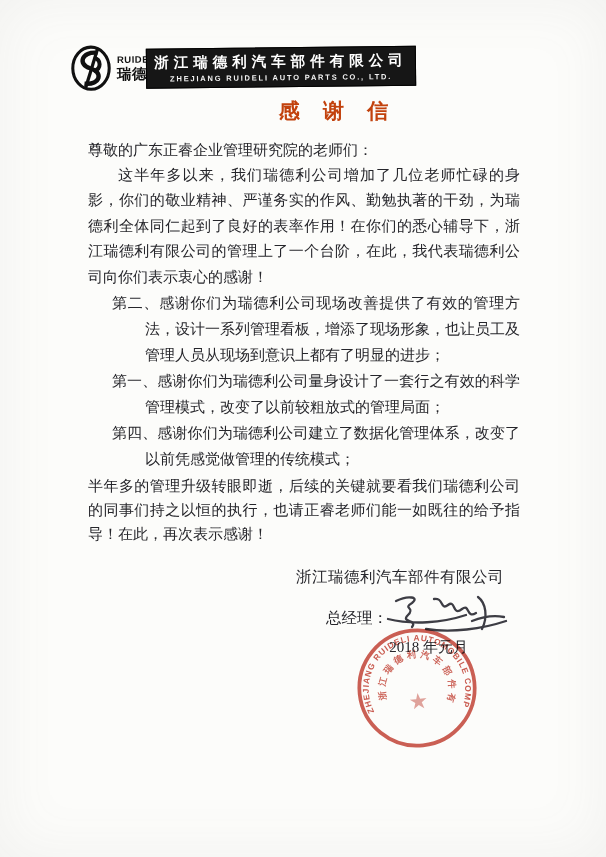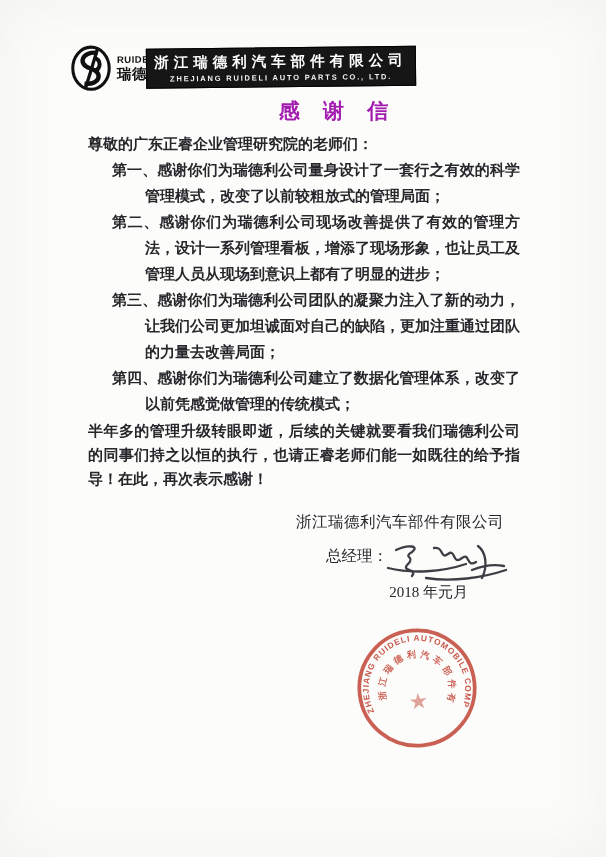"感 谢 信" .title { color: #a21caf -> #c2410c }
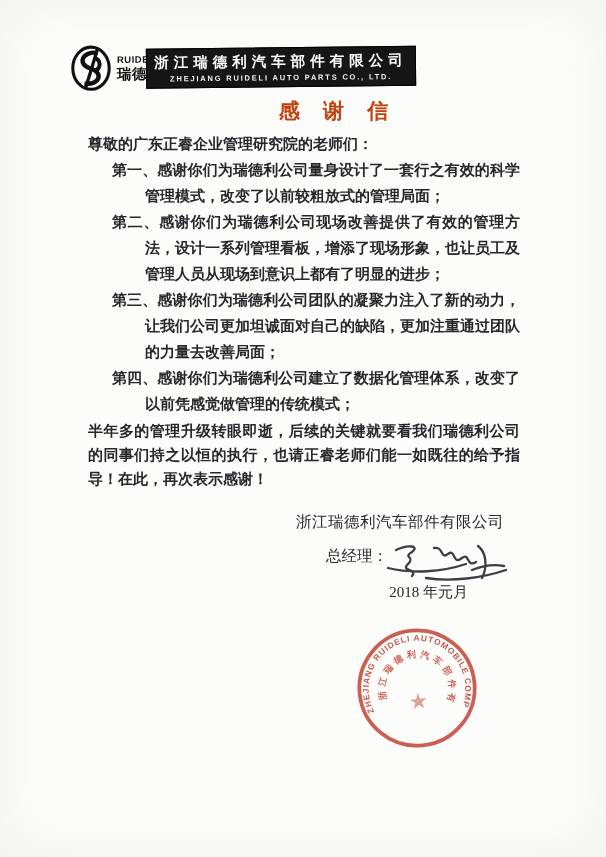"尊敬的广东正睿企业管理研究院的老师们：" .body { font-weight: 700 -> 400; margin-top: 7px -> 13px }
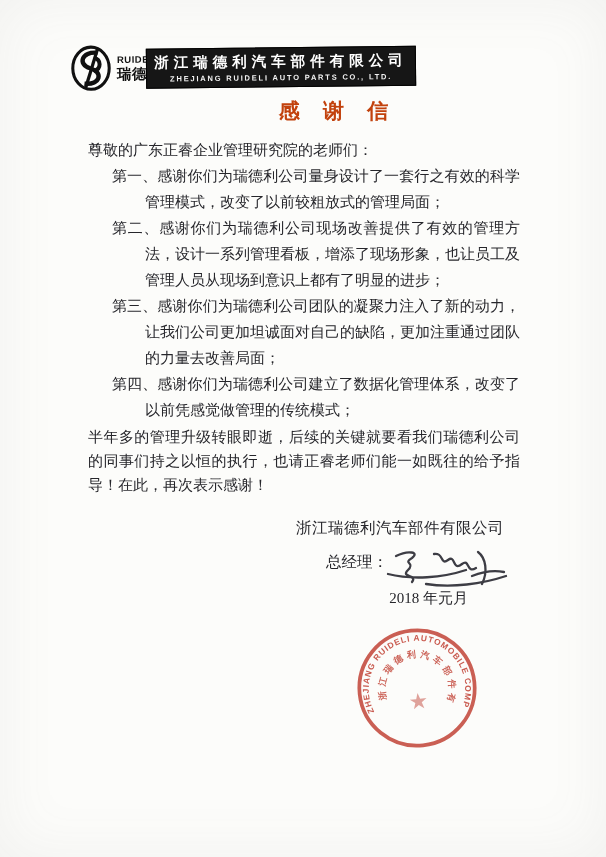"这半年多以来，我们瑞德利公司增加了几位老师忙碌的身影，你们的敬业精神、严谨务实的" p.intro { html: none -> <p>这半年多以来，我们瑞德利公司增加了几位老师忙碌的身影，你们的敬业精神、严谨务实的作风、勤勉执著的干劲，为瑞德利全体同仁起到了良好的表率作用！在你们的悉心辅导下，浙江瑞德利有限公司的管理上了一个台阶，在此，我代表瑞德利公司向你们表示衷心的感谢！</p> }
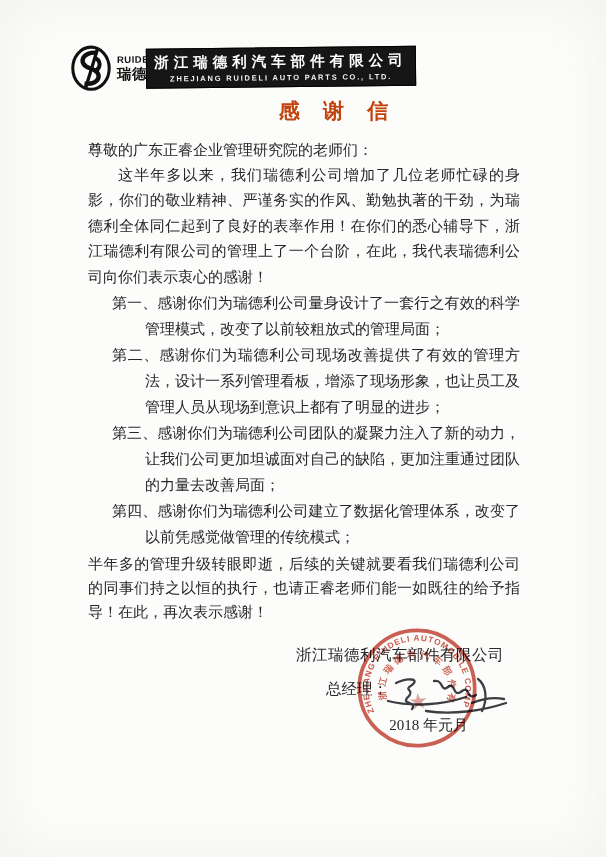"第一、感谢你们为瑞德利公司量身设计了一套行之有效的科学管理模式，改变了以前较粗放" div.item { order: before "第二、感谢你们为瑞德利公司现场改善提供了有效的管理方法，设计一系列管理看板，增添" -> after "第二、感谢你们为瑞德利公司现场改善提供了有效的管理方法，设计一系列管理看板，增添" }
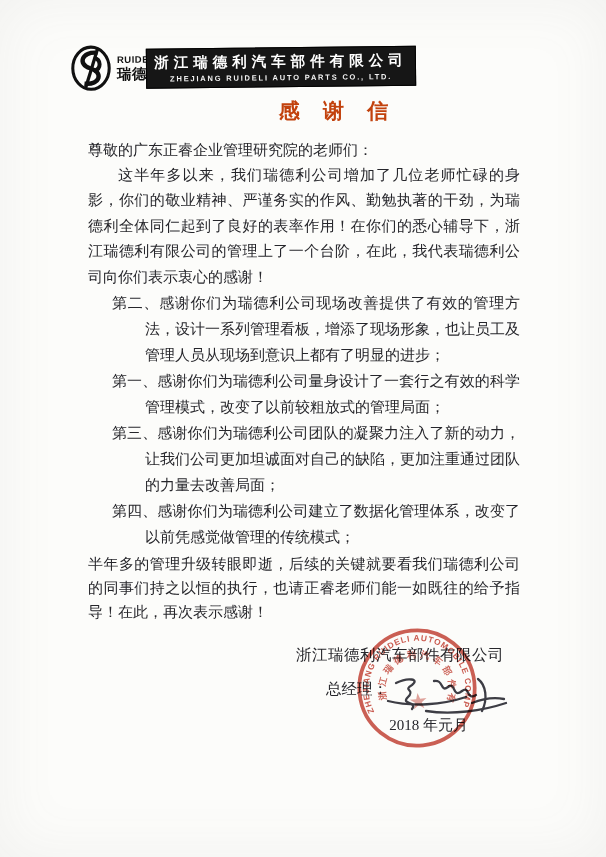"第三、感谢你们为瑞德利公司团队的凝聚力注入了新的动力，让我们公司更加坦诚面对自己" div.item { html: <div><span>第三、</span><span>感谢你们为瑞德利公司团队的凝聚力注入了新的动力，让我们公司更加坦诚面对自己的缺陷，更加注重通过团队的力量去改善局面；</span></div> -> none }
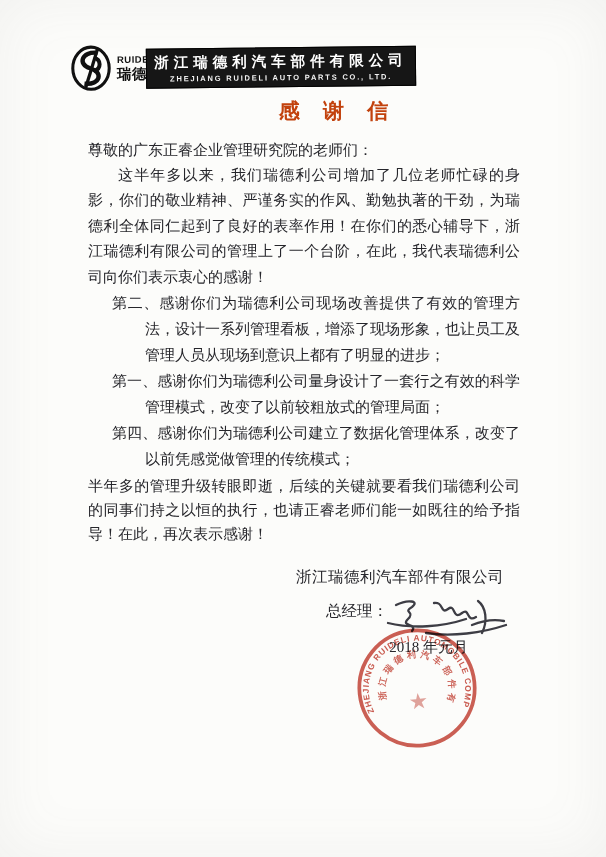"总经理：" .sig-signer { align-items: flex-start -> center }
